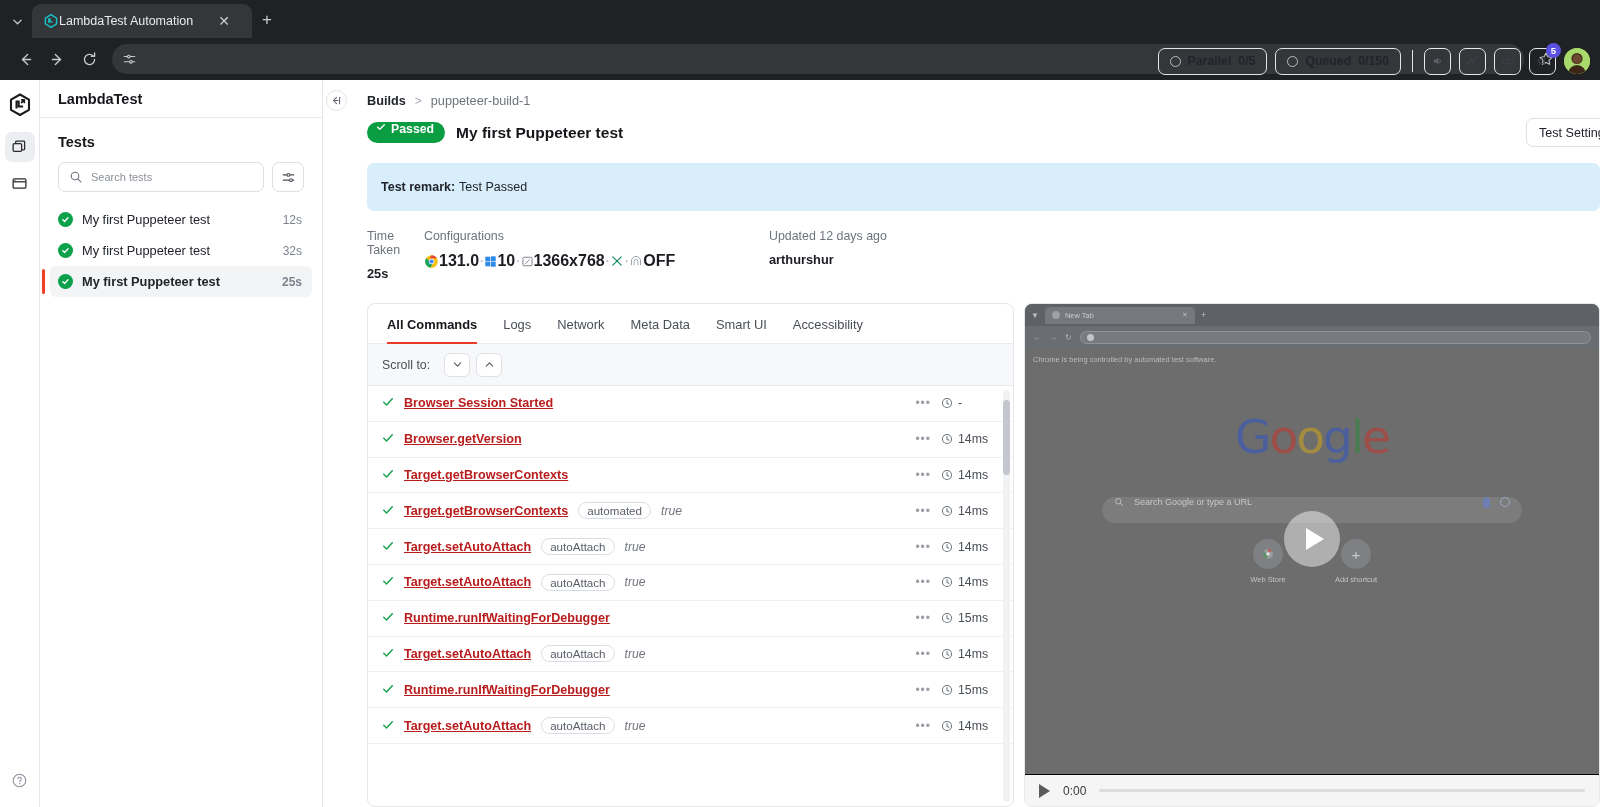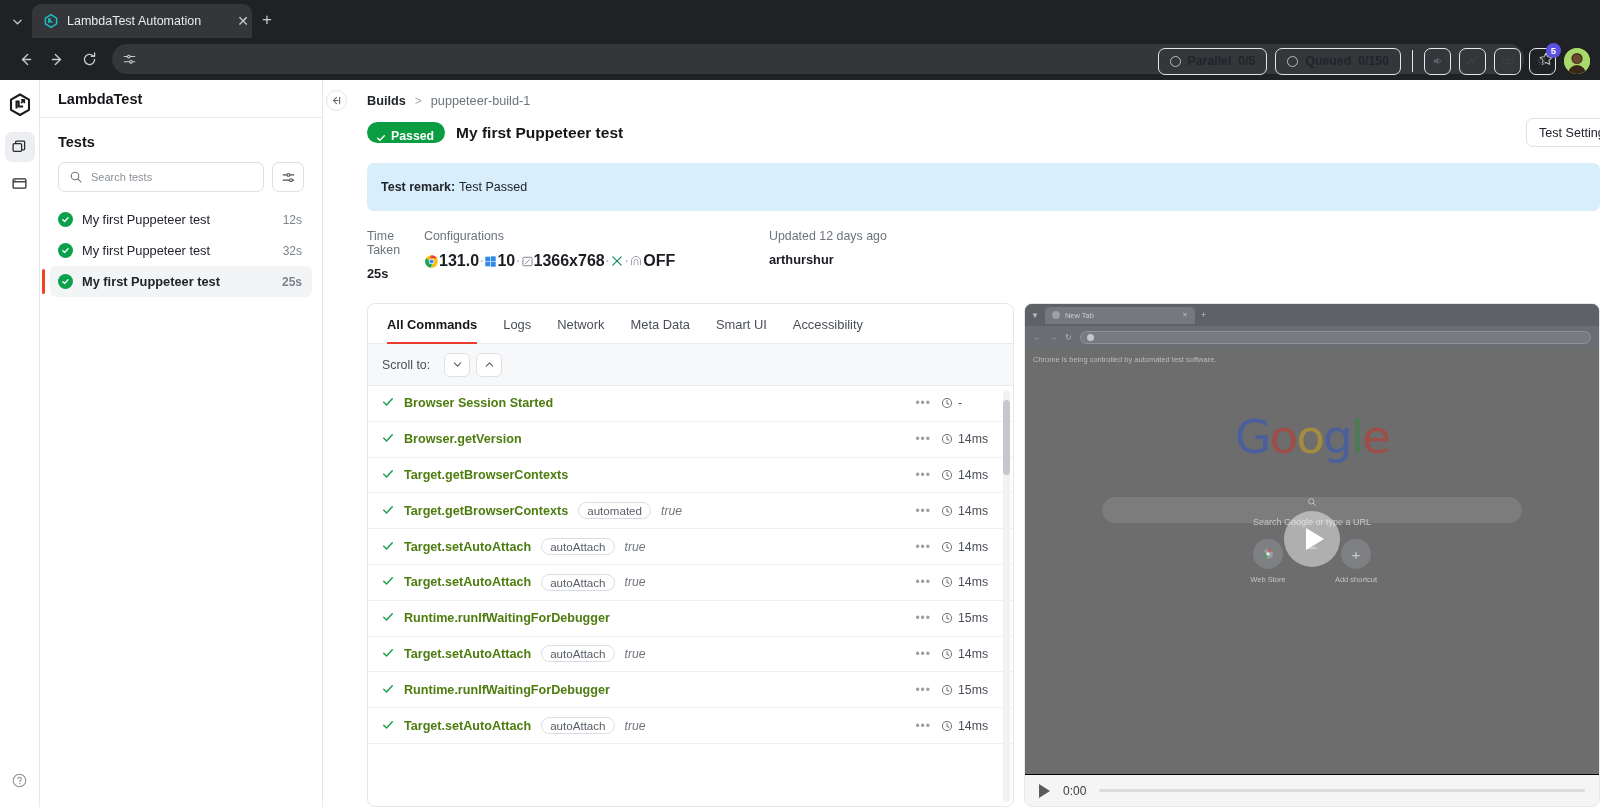"LambdaTest Automation" .tab { gap: 8px -> none; padding: 0 0 0 11px -> 0 19px 0 11px }
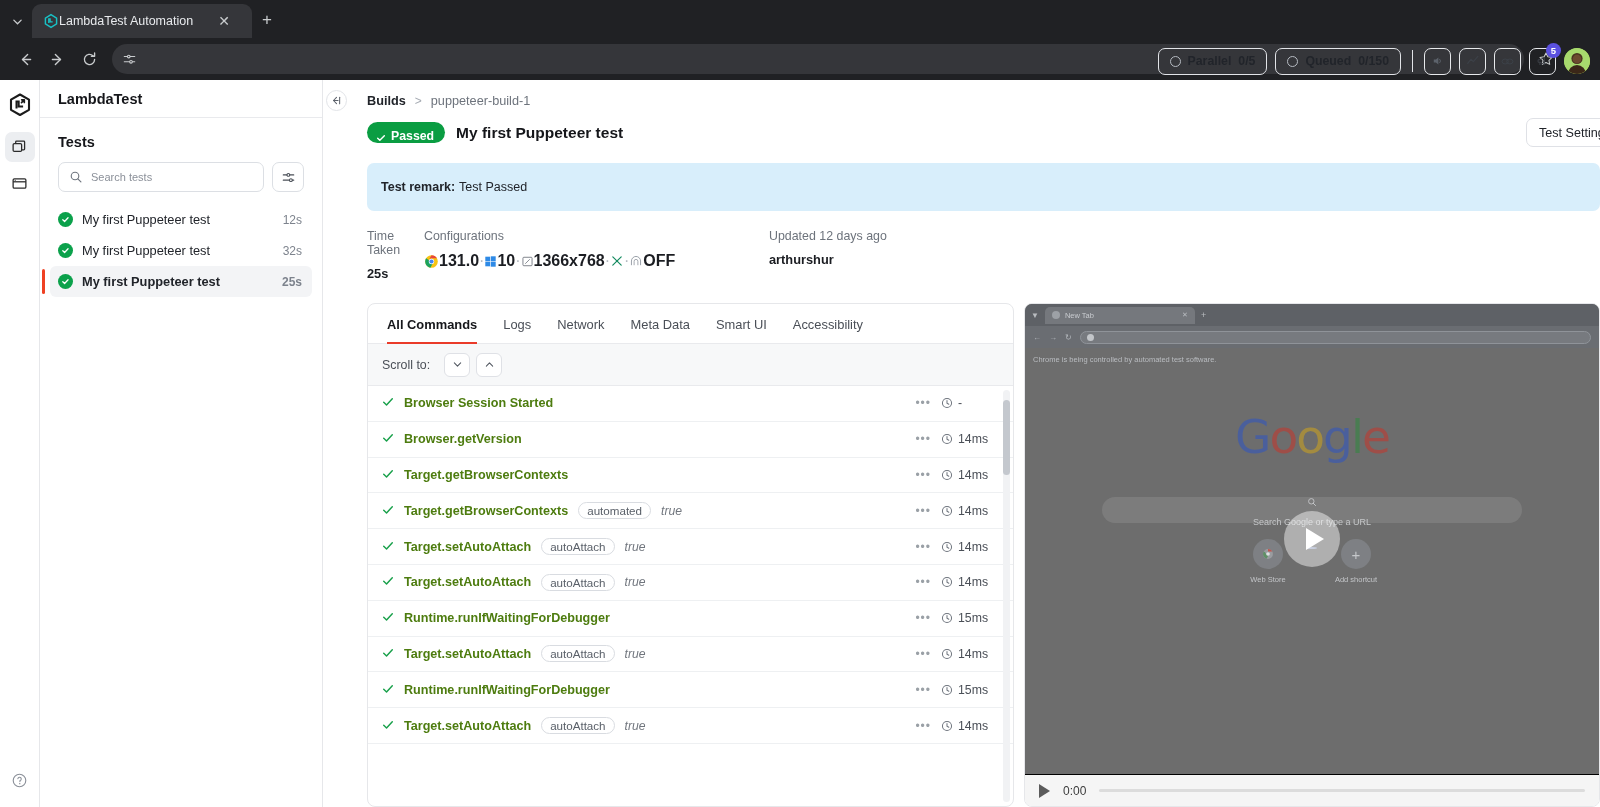"Passed" .status-pill { align-items: flex-end -> flex-start }
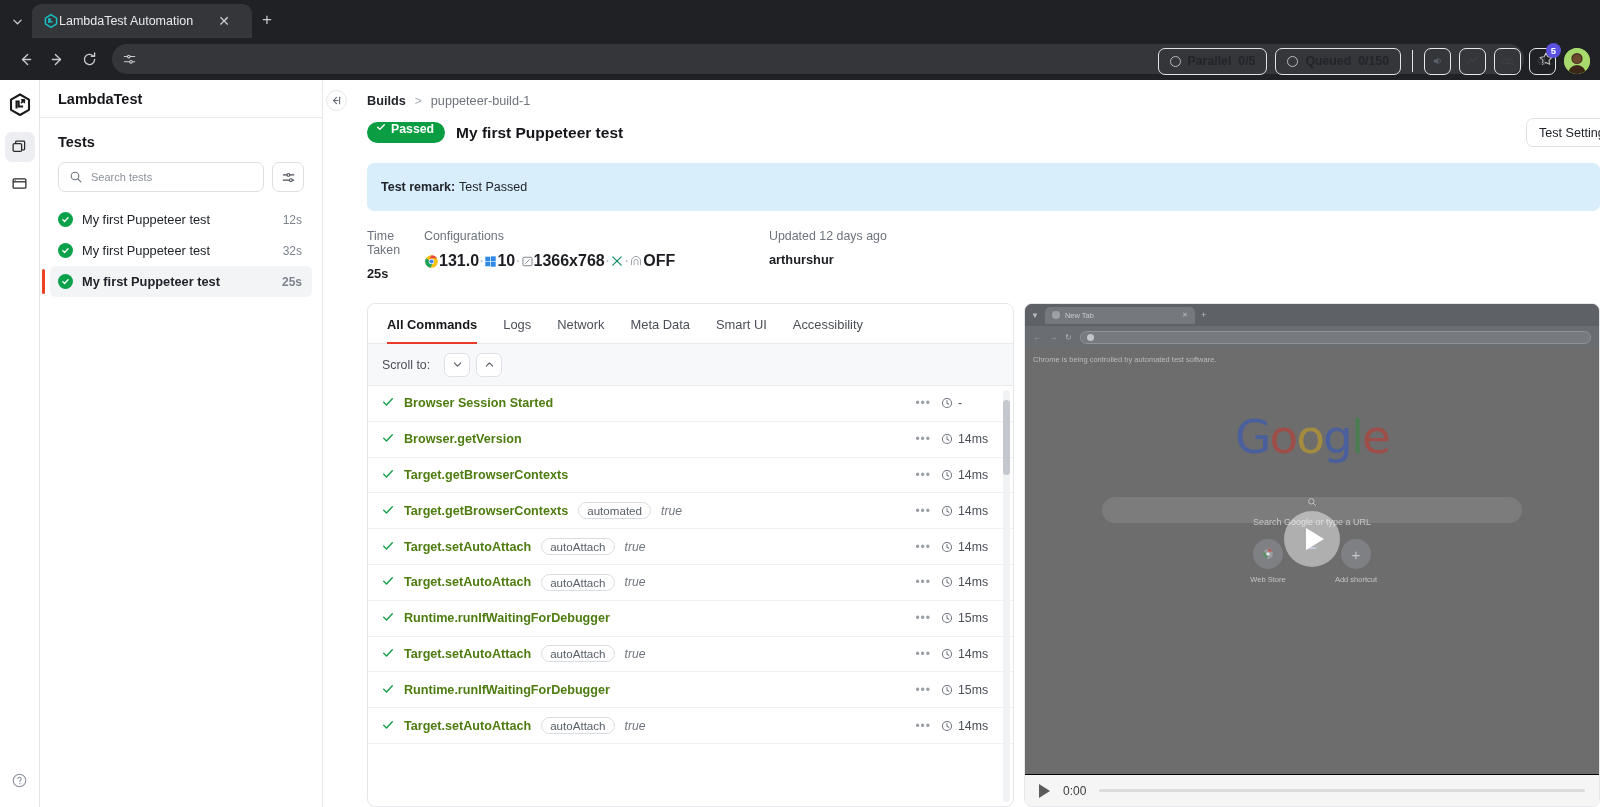"Browser Session Started" .cmd-name { color: #4d7c0f -> #b91c1c; text-decoration: none -> underline }
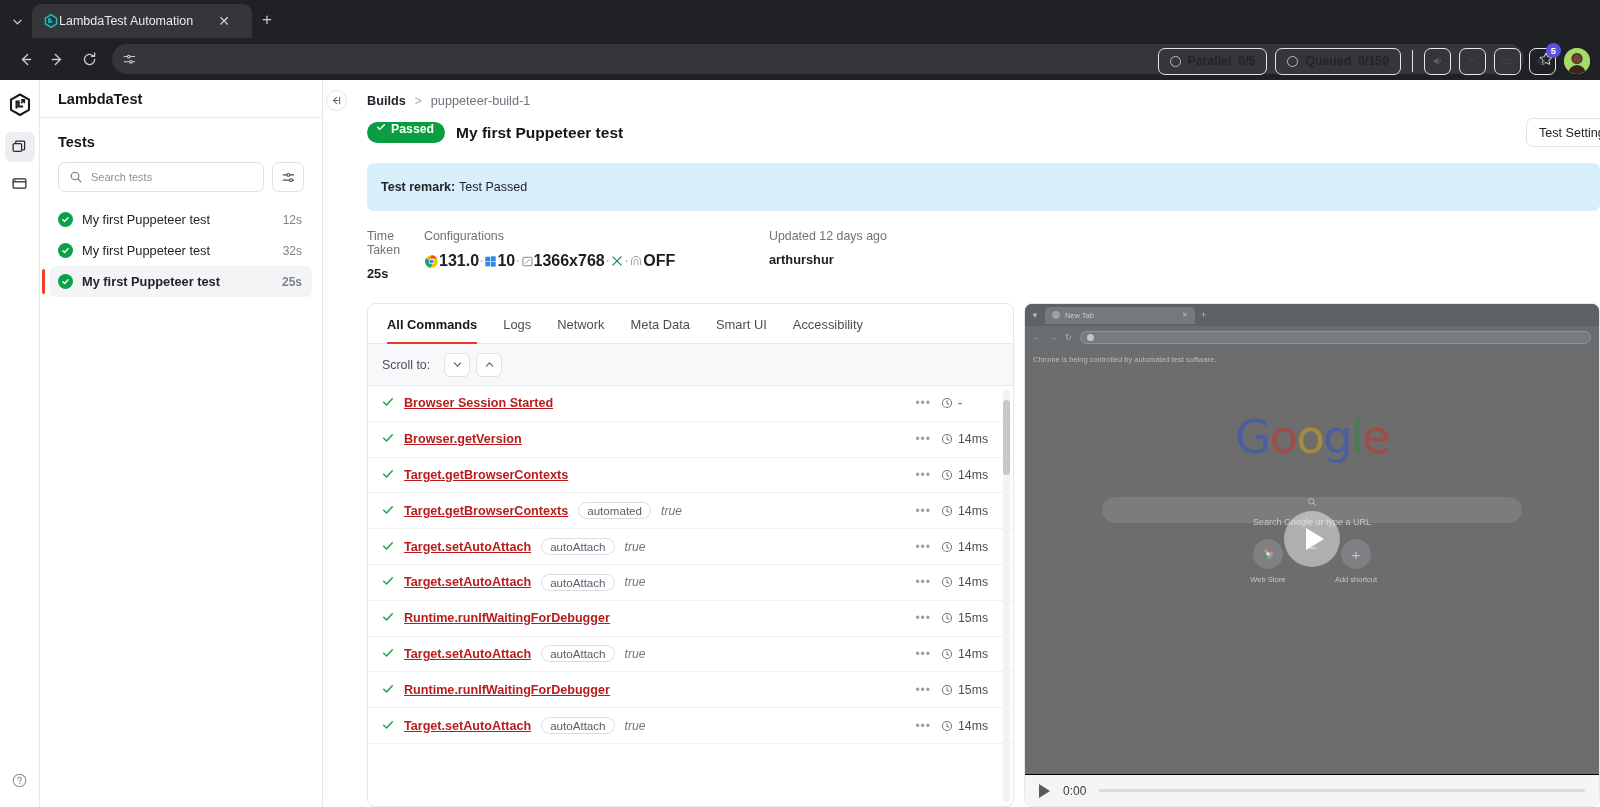"Search Google or type a" .g-search { align-items: center -> flex-start; flex-direction: column -> none }
